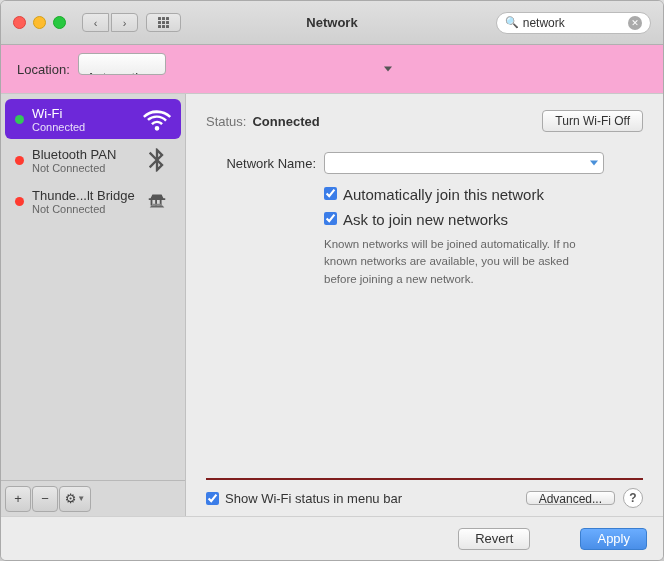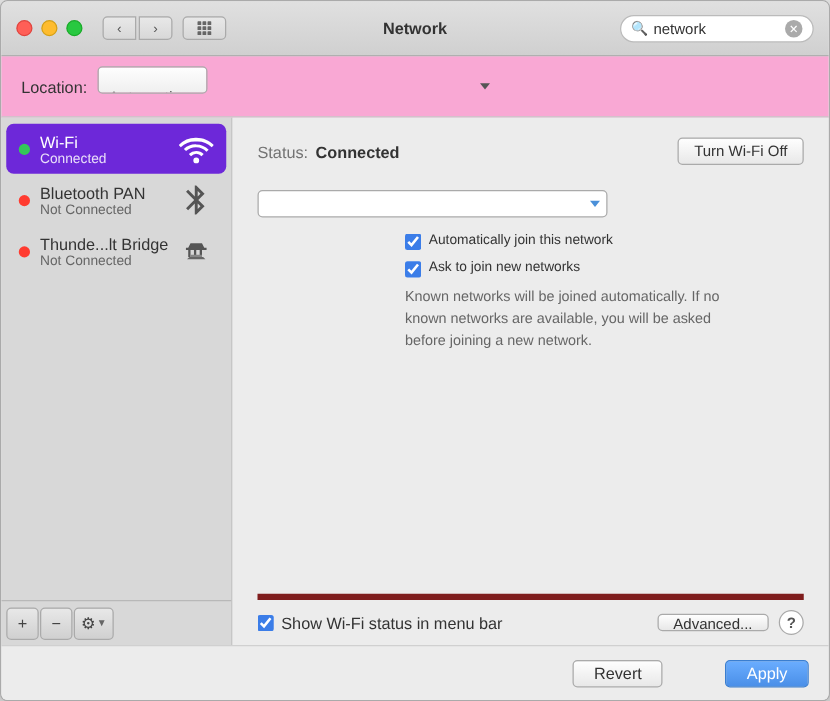"Network Name:" span.field-label { html: none -> <span>Network Name:</span> }
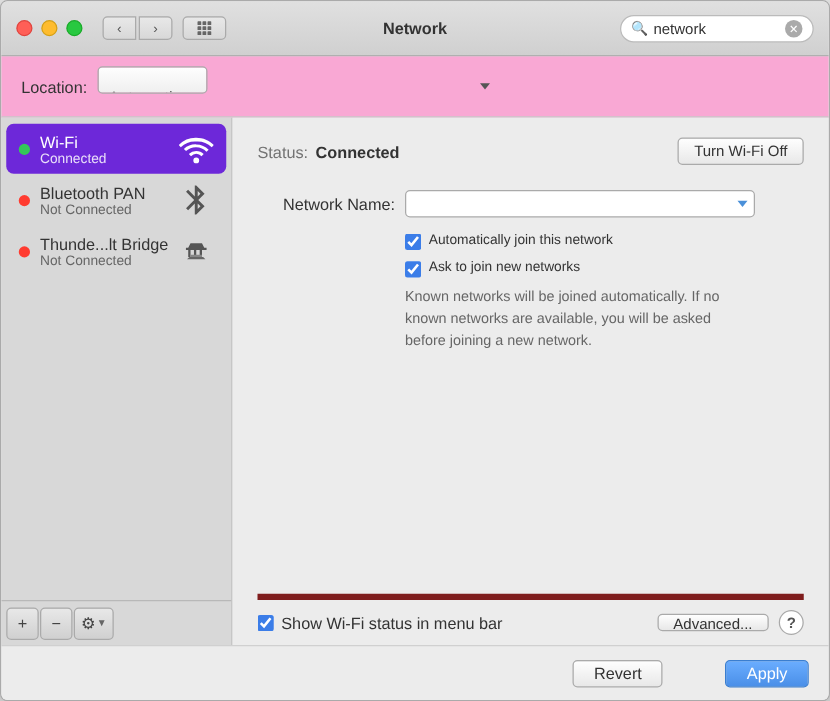"Automatically join this network" .checkbox-label { font-size: 11px -> 15px }
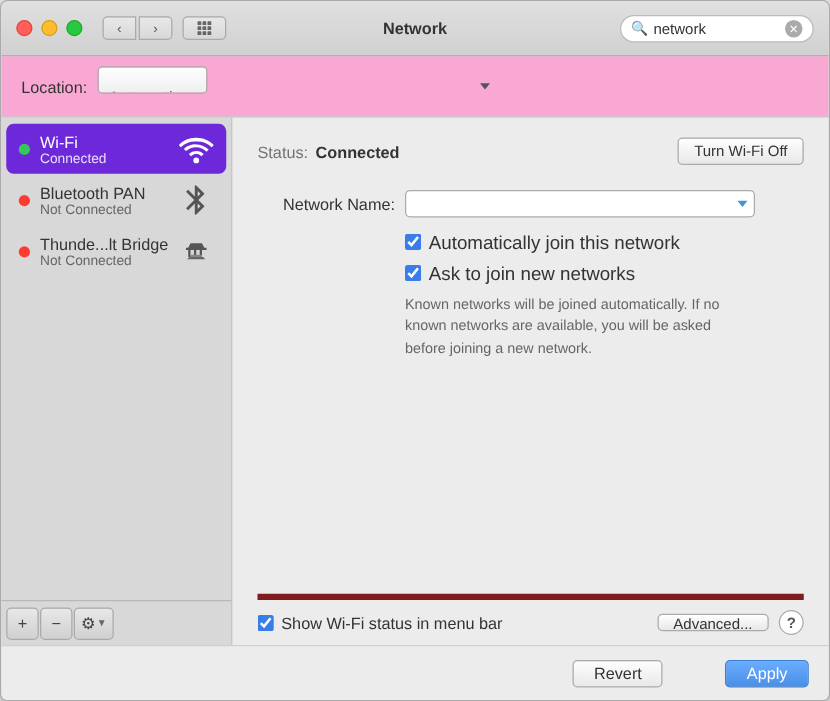"Show Wi-Fi status in menu" .bottom-bar { border-top: 5px solid #7f1d1d -> 2px solid #7f1d1d }
